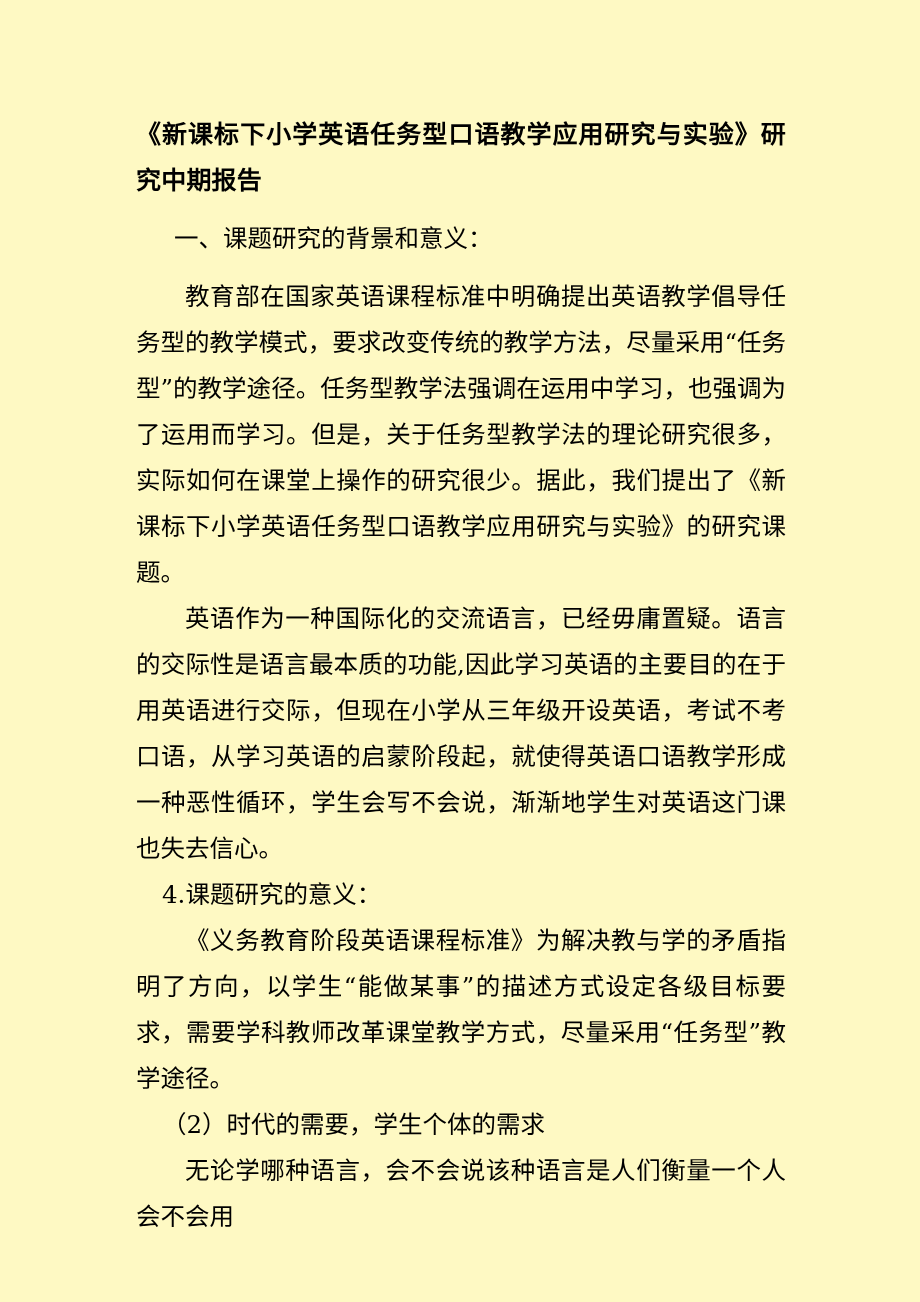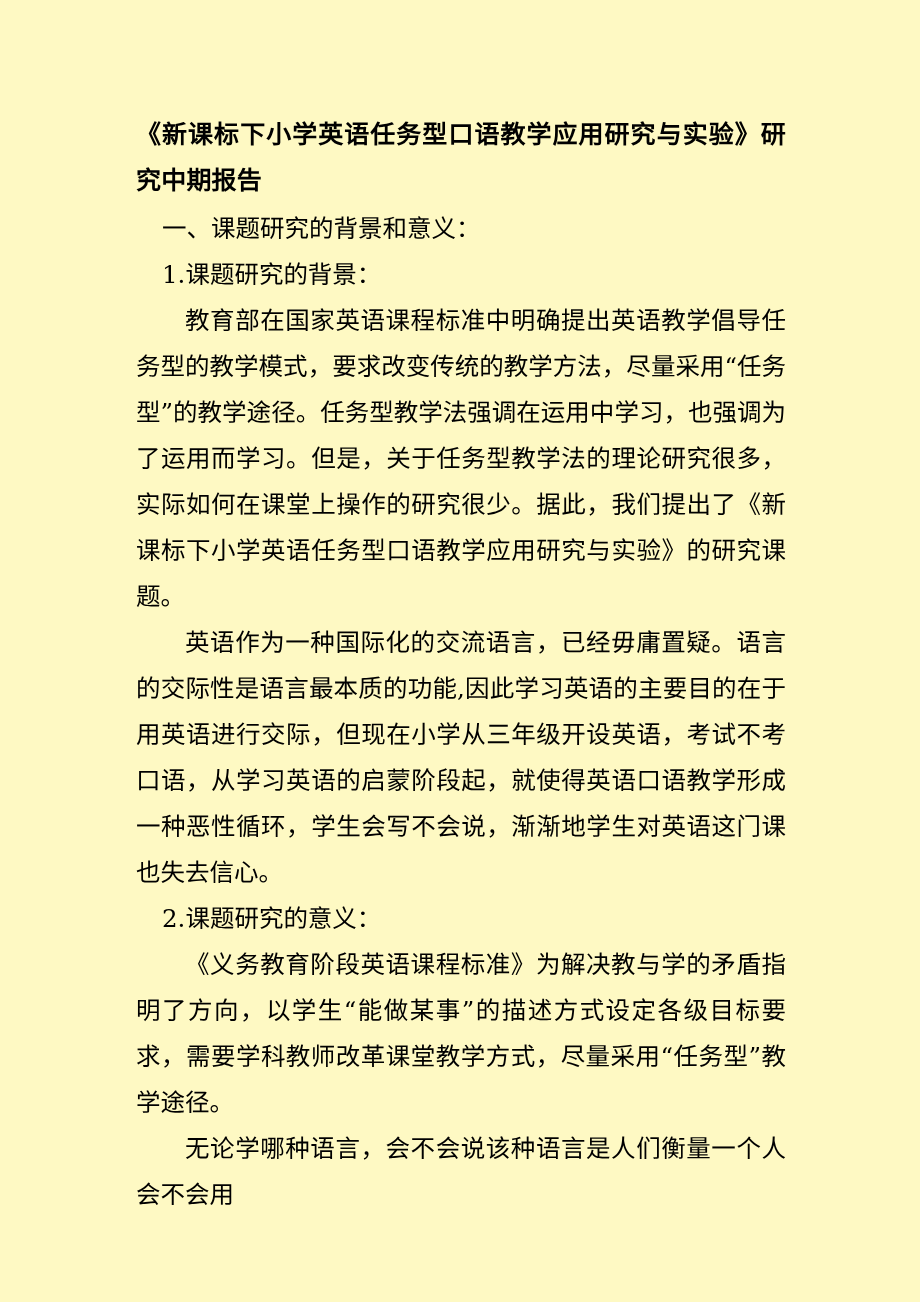"一、课题研究的背景和意义：" .section-heading { margin: 0 -> 12px }
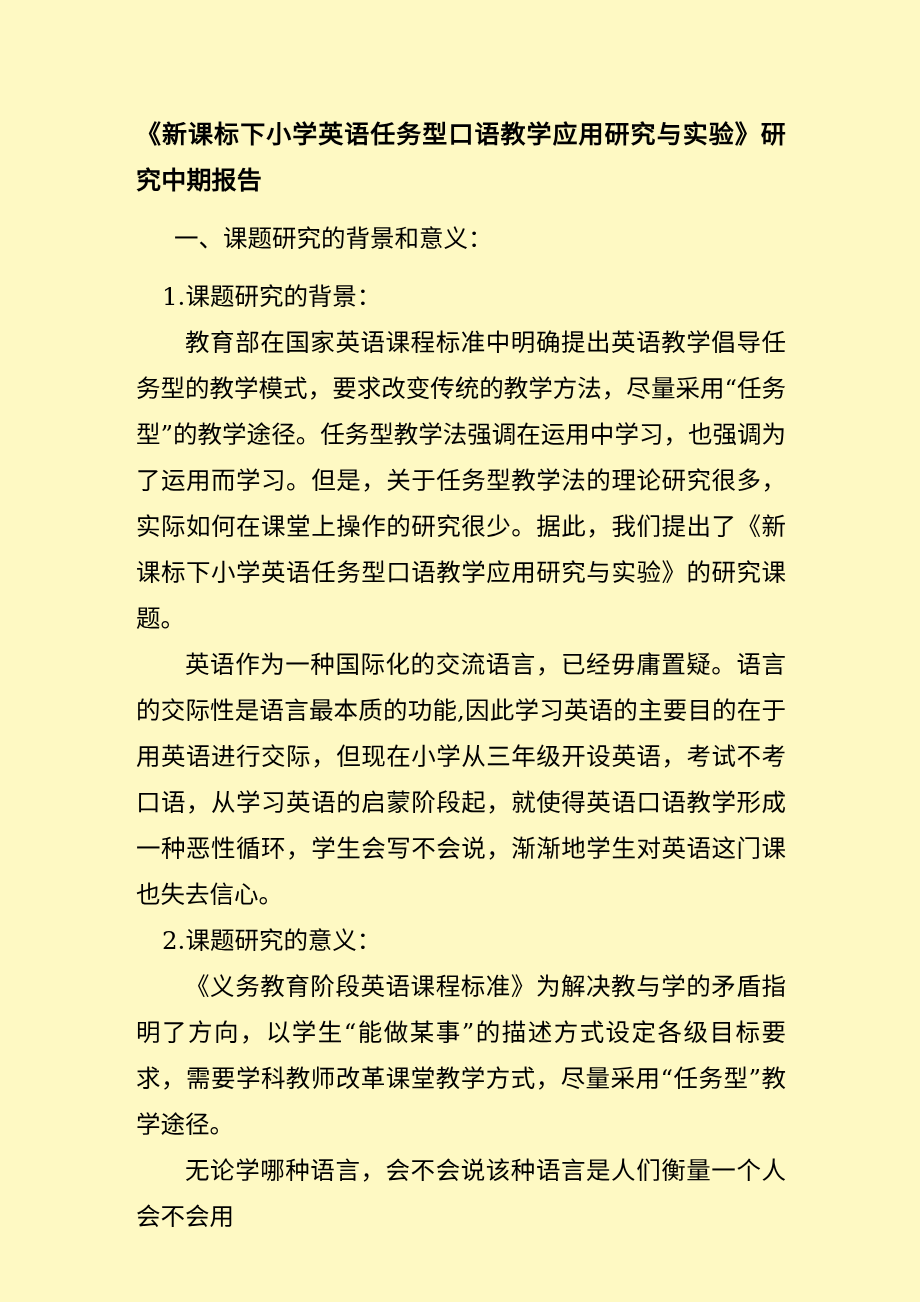"1.课题研究的背景：" p.sub-heading { html: <p>1.课题研究的背景：</p> -> none }
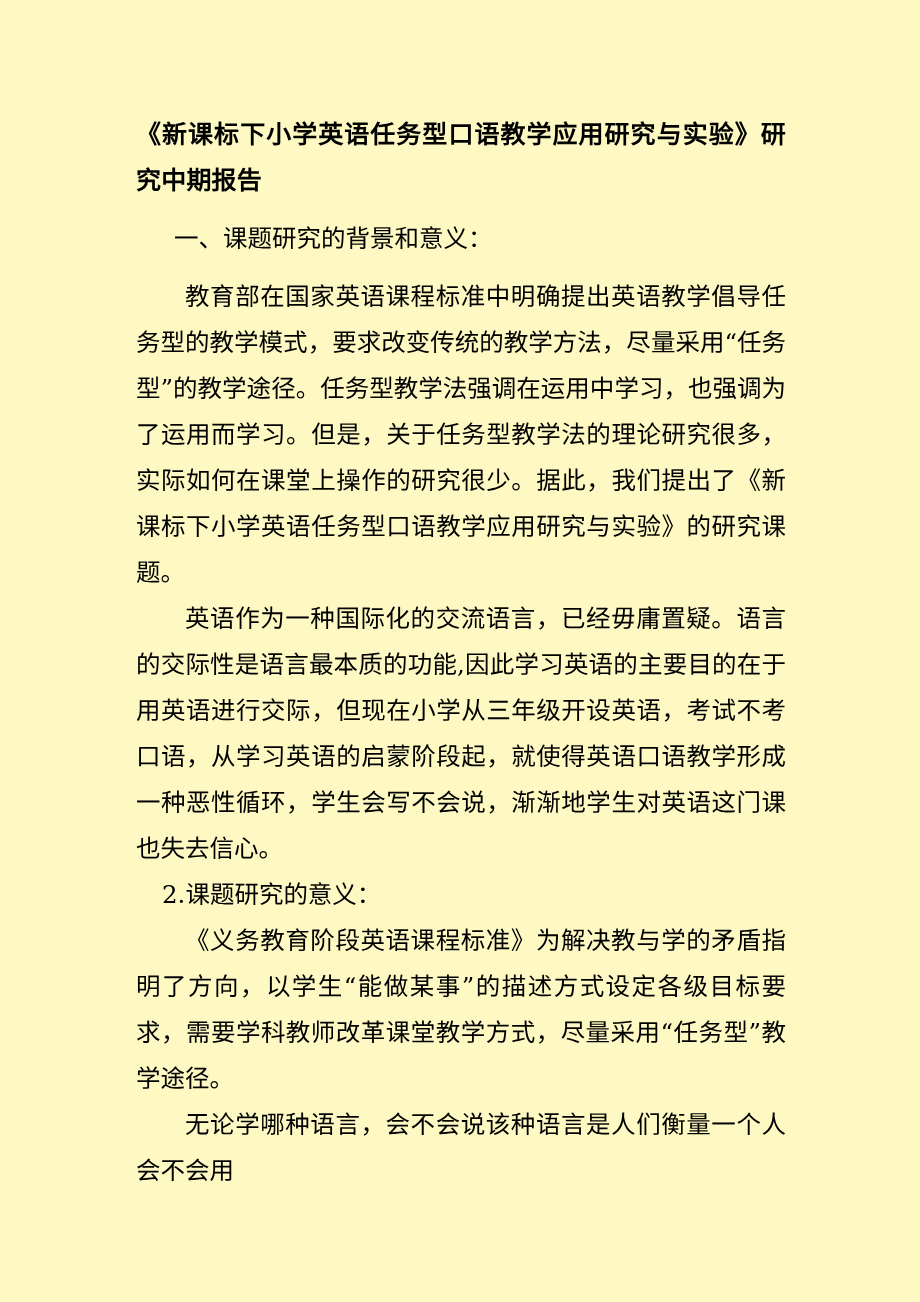"2.课题研究的意义：" p.sub-heading { text: 2 -> 4 }
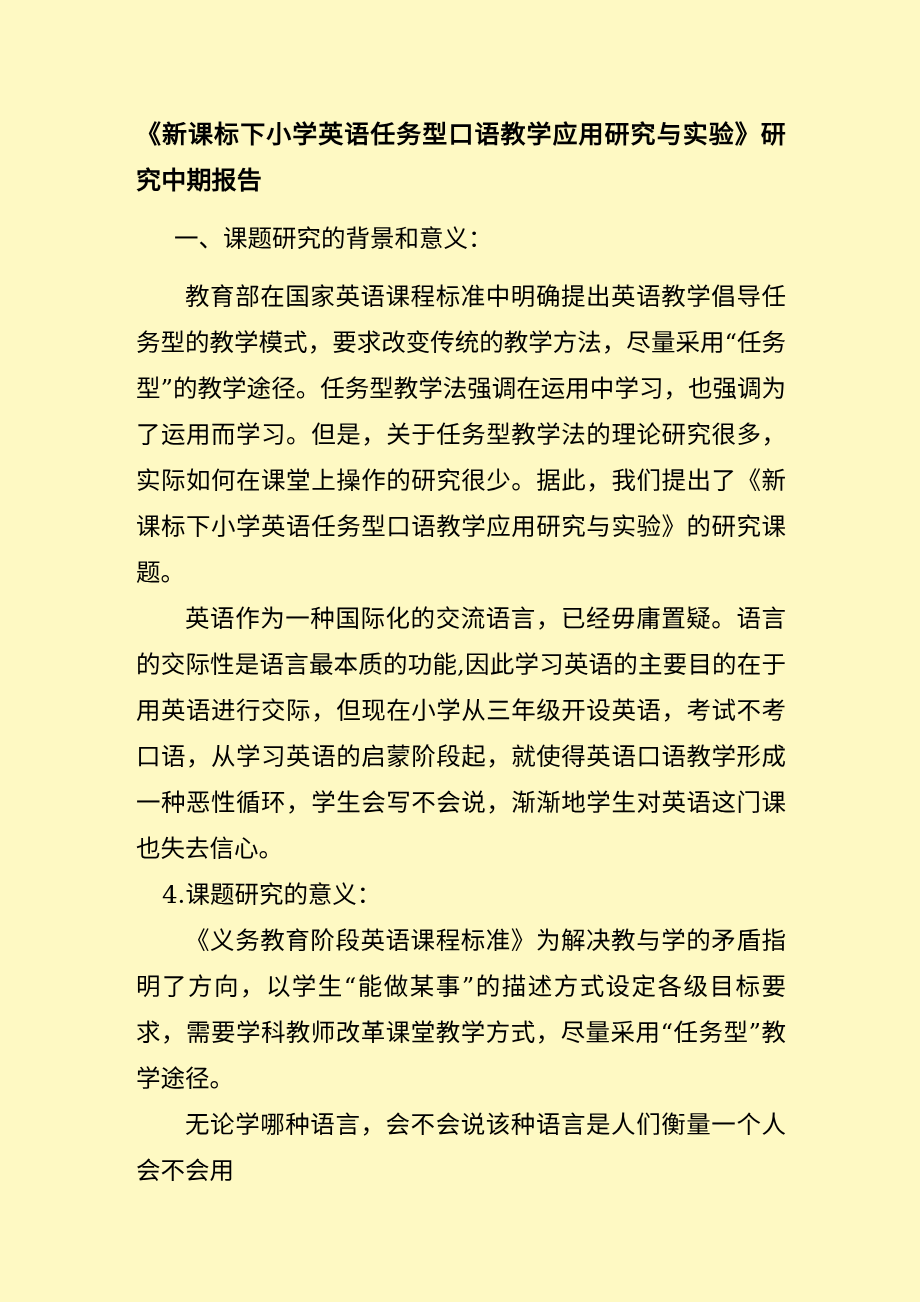"（2）时代的需要，学生个体的需求" p.sub-item { html: none -> <p>（2）时代的需要，学生个体的需求</p> }
